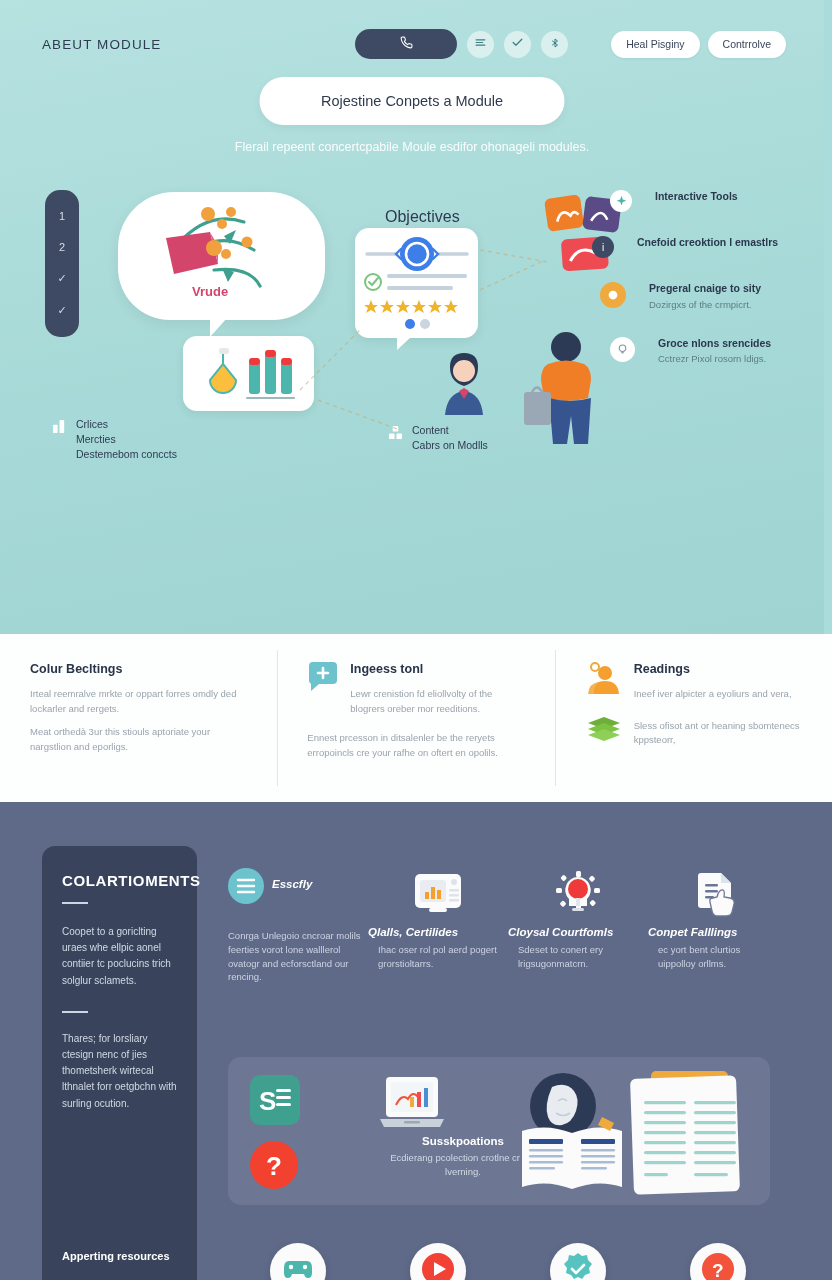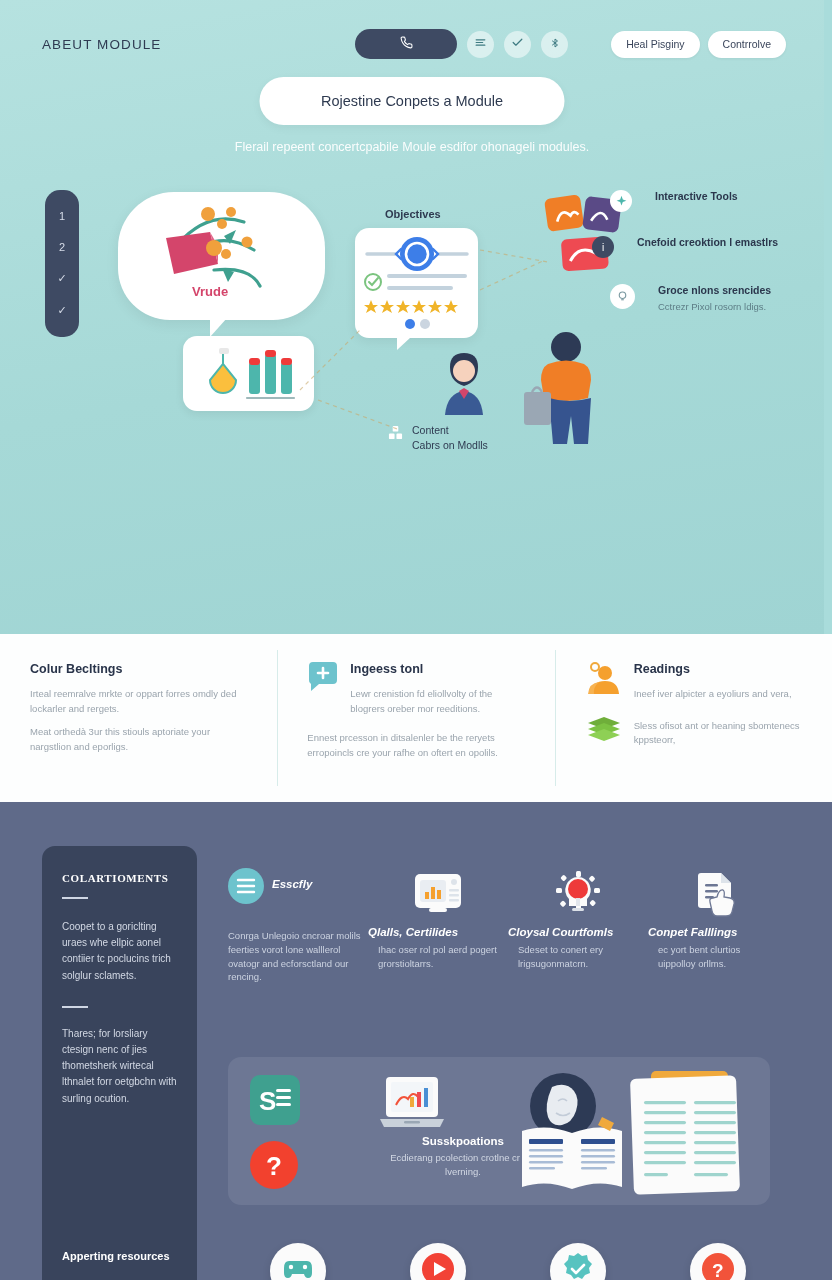"Objectives" .obj-label { font-size: 11px -> 16px; font-weight: 700 -> 400 }
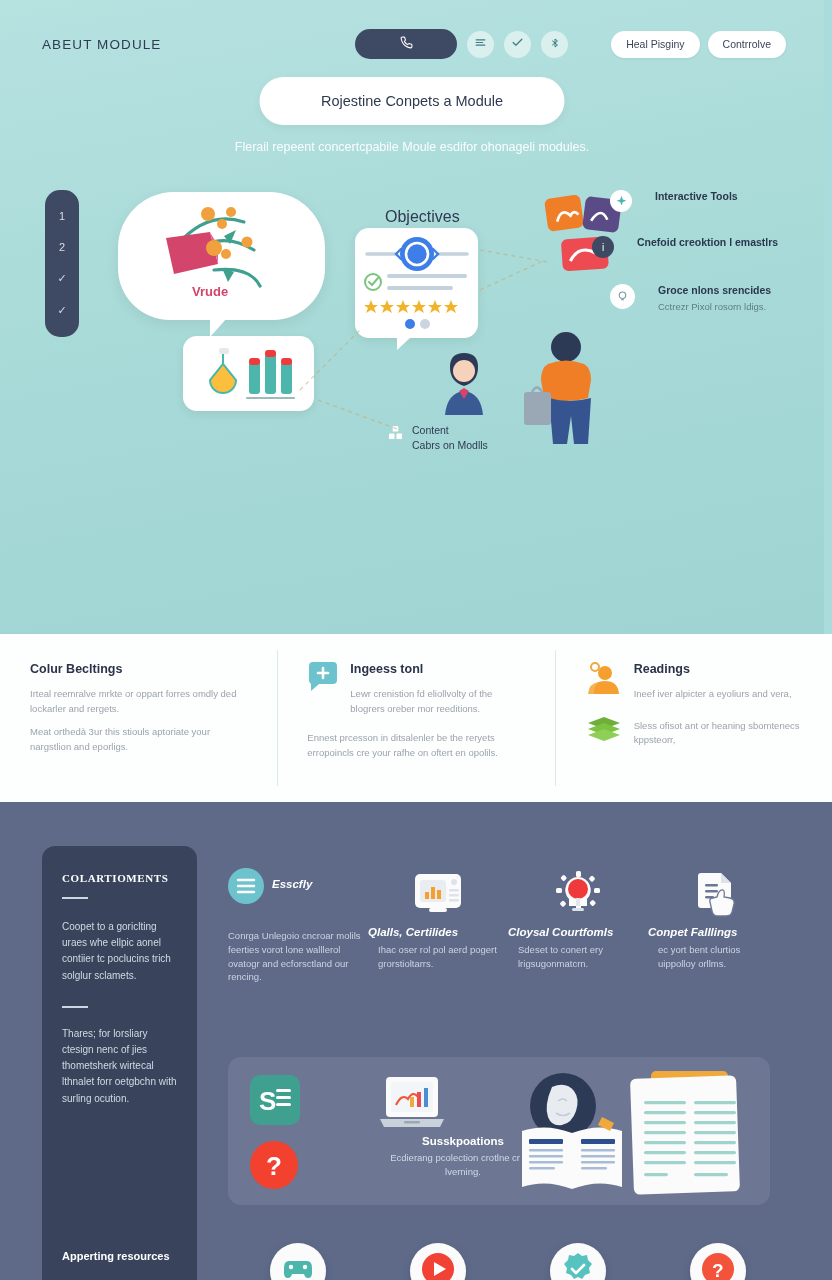"Pregeral cnaige to sity" div.ritem { html: none -> <div> <span> <svg> <circle></circle> </svg> </span> <div> <div>Pregeral cnaige to sity</div> <div>Dozirgxs of the crmpicrt.</div> </div> </div> }
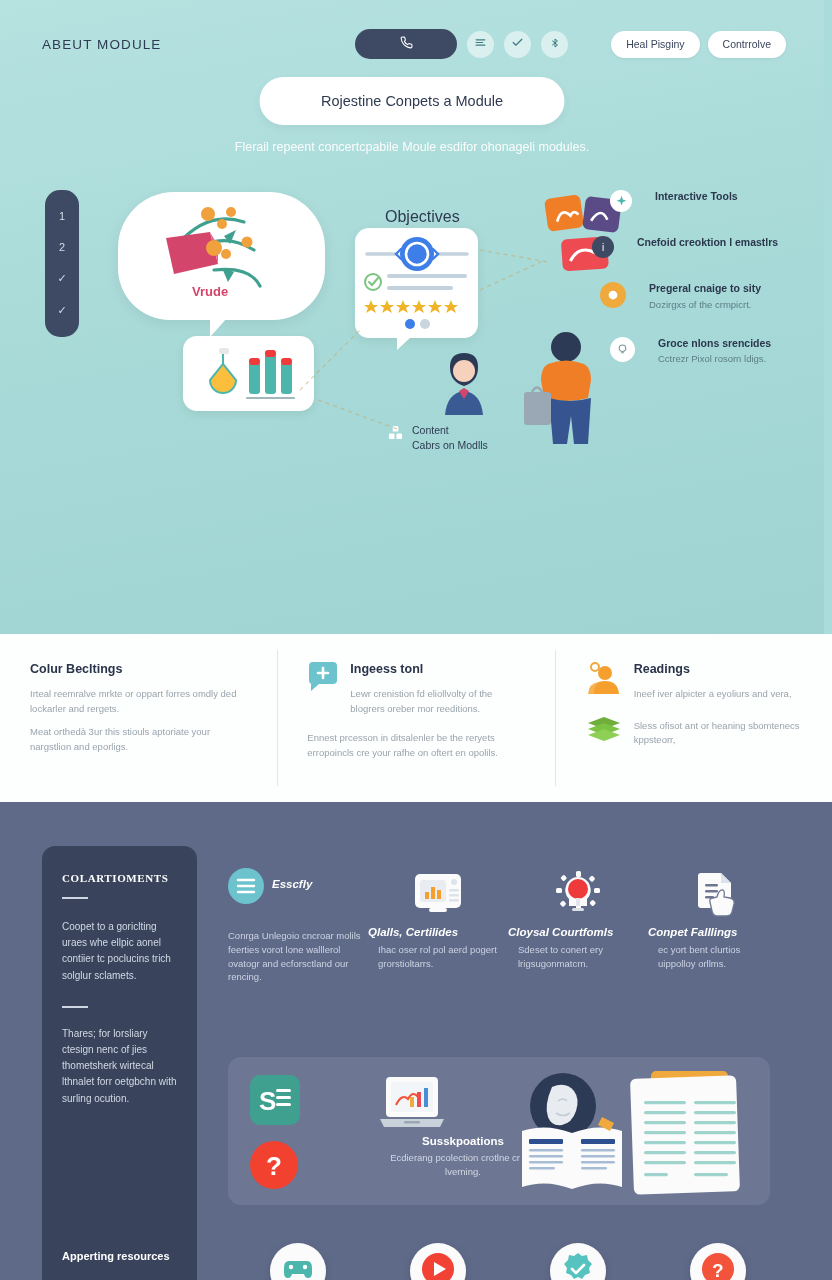"Crlices" div.anno { html: none -> <div> <span> <svg> <rect></rect> <rect></rect> </svg> </span> <div> <div>Crlices</div> <div>Mercties</div> <div>Destemebom conccts</div> </div> </div> }
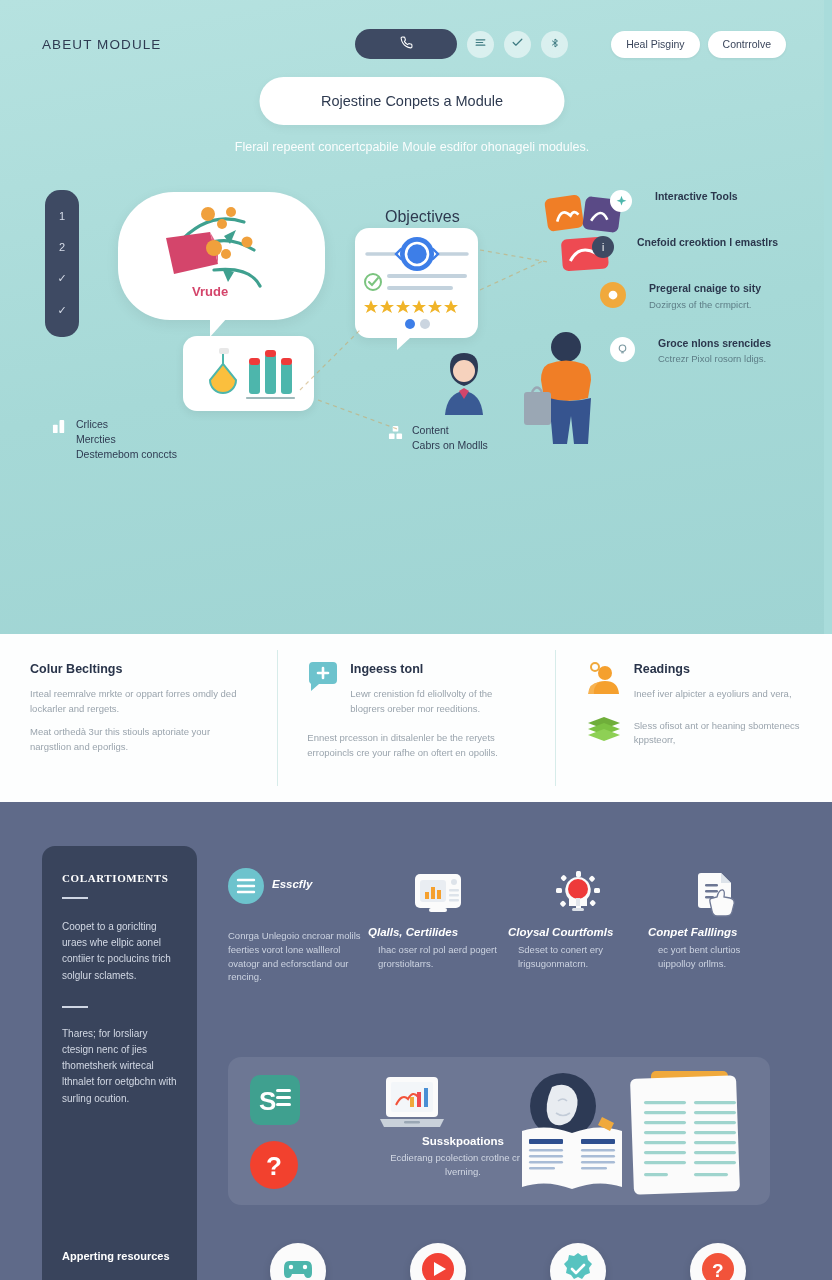"COLARTIOMENTS" .dp-title { font-family: Liberation Serif, serif -> none; font-size: 11px -> 15px }
